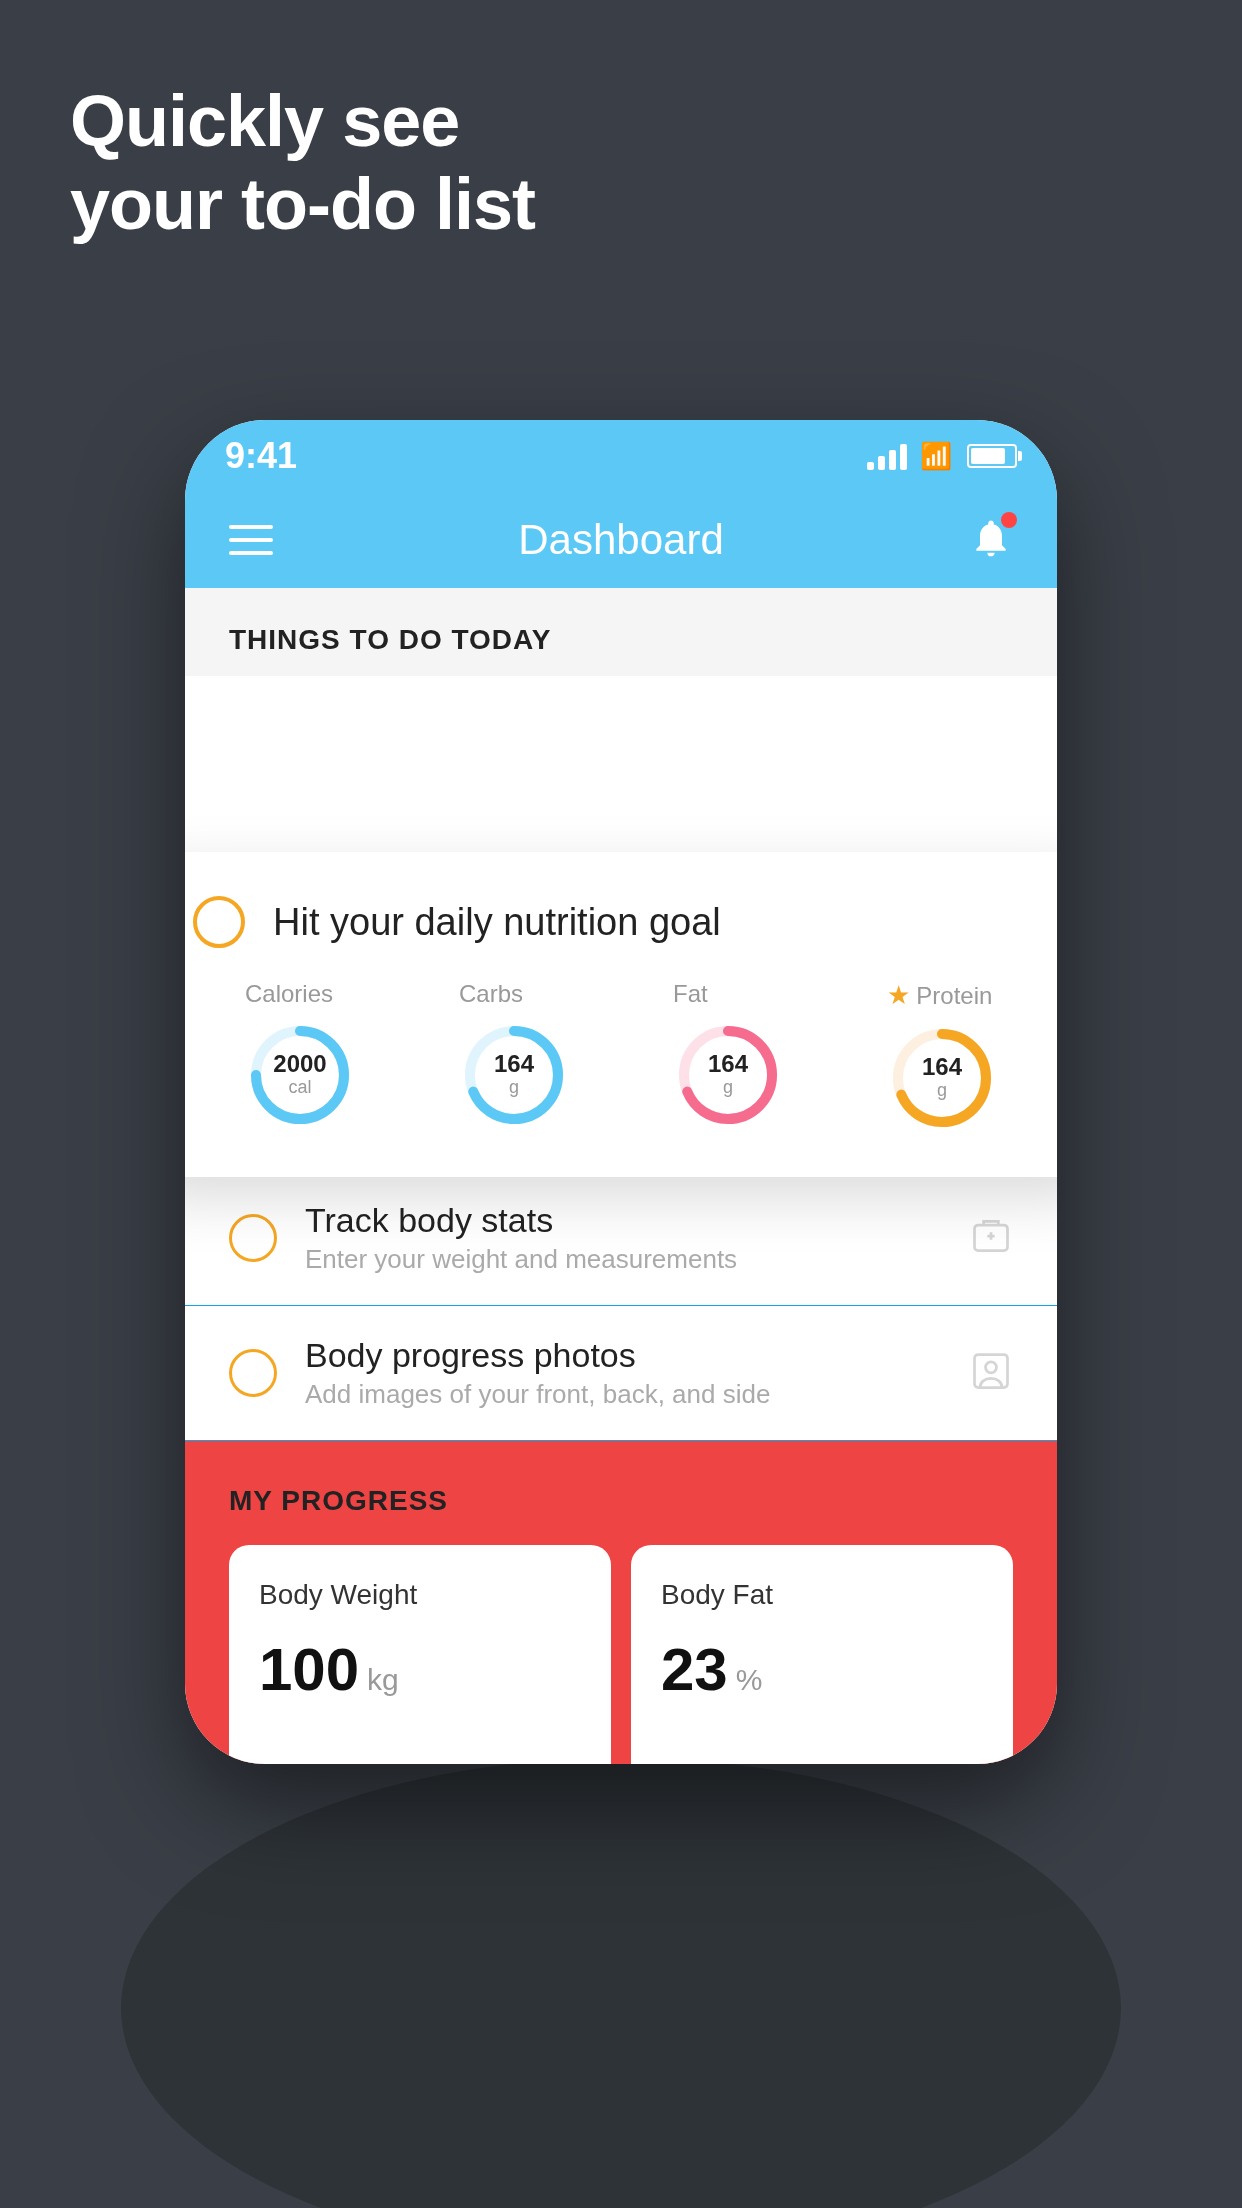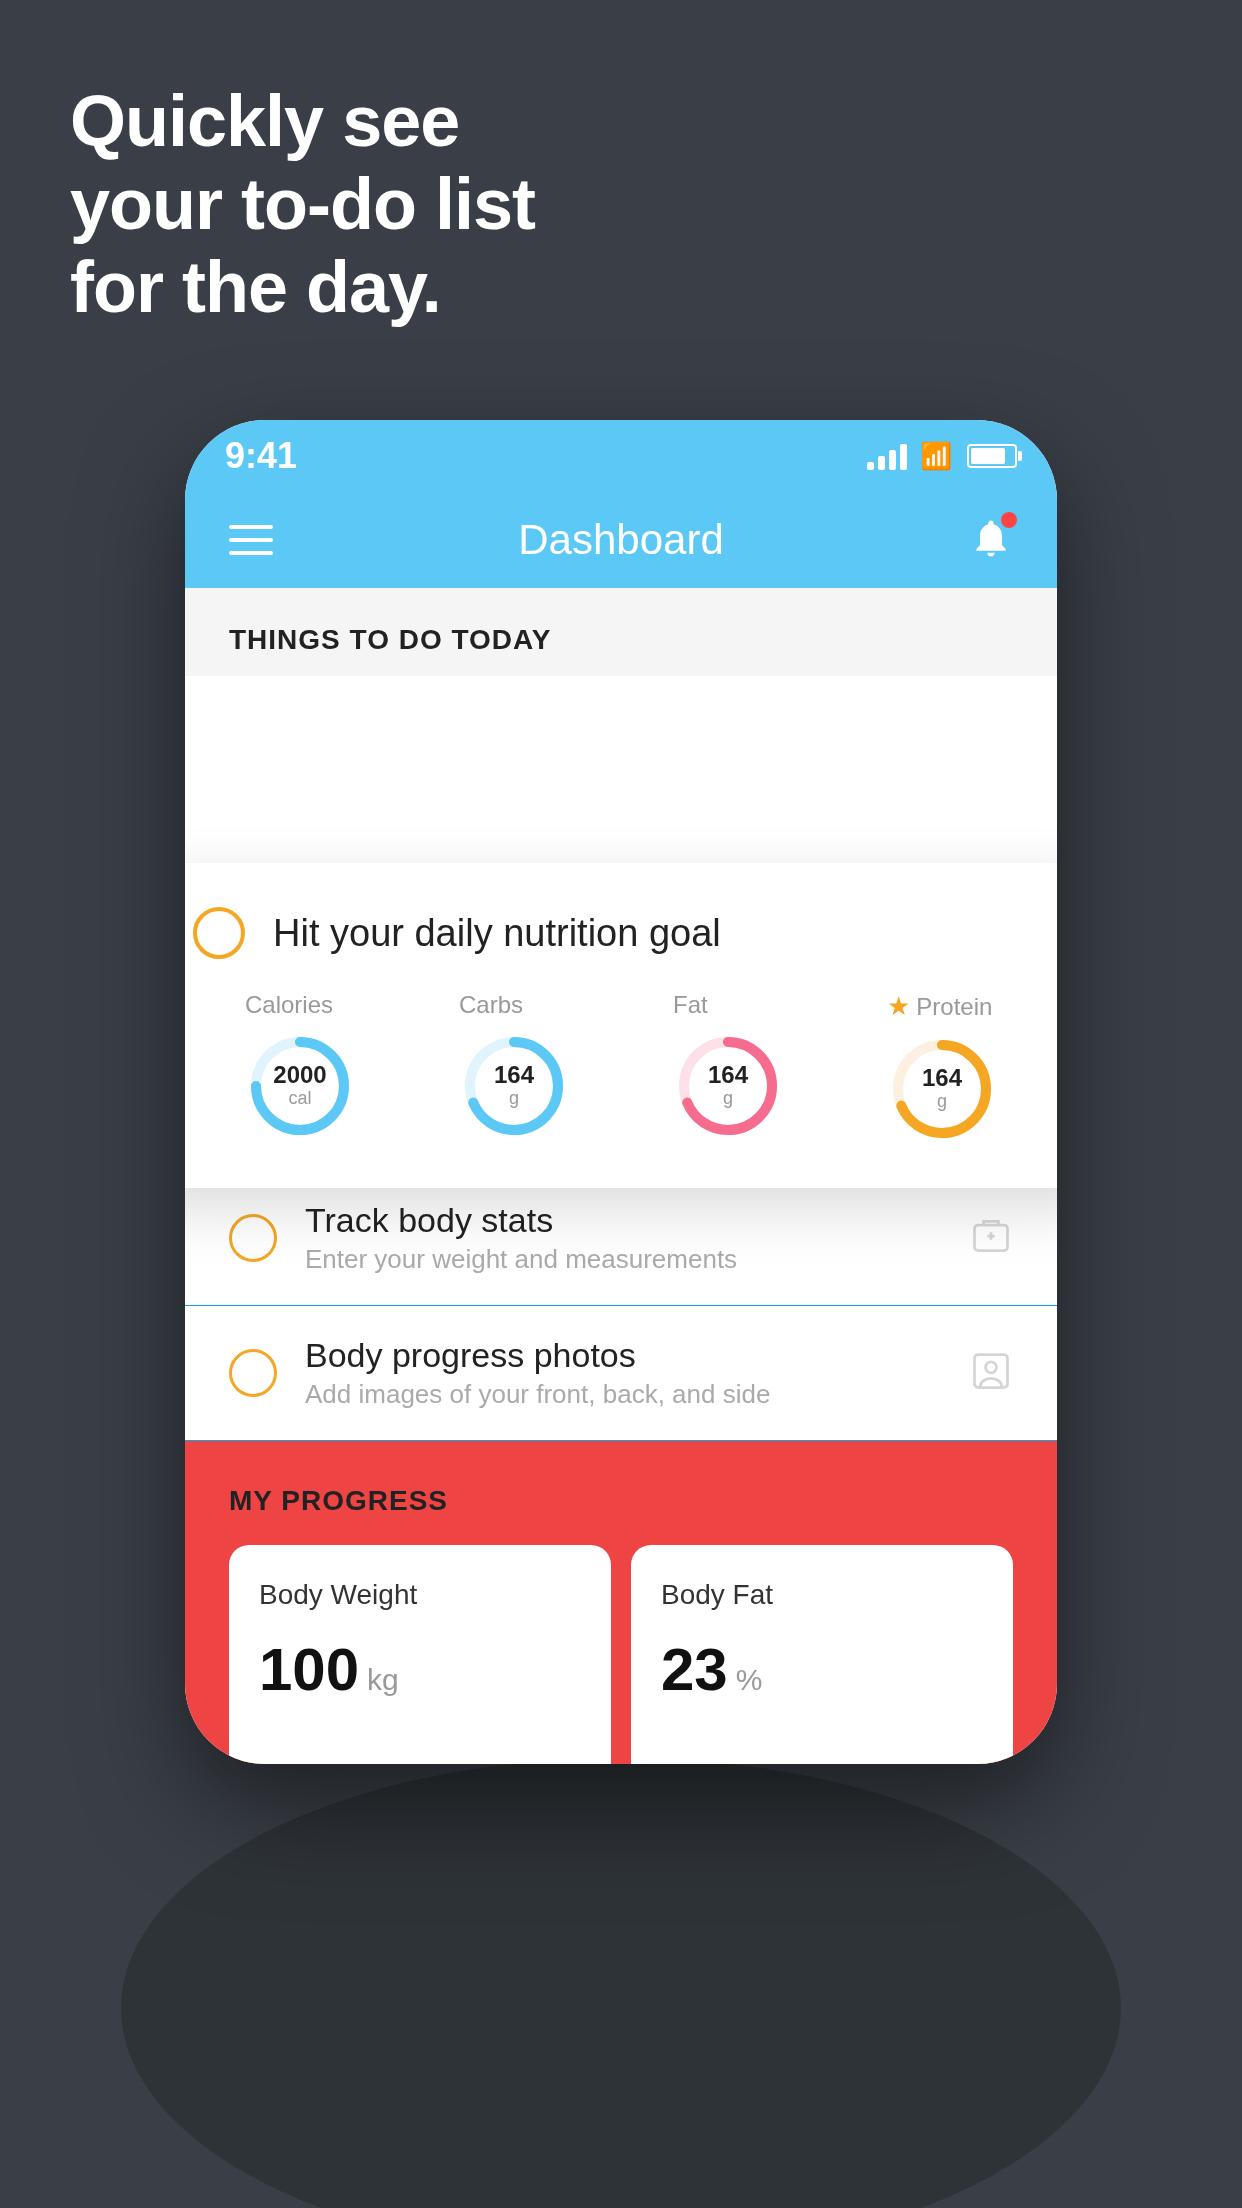"for the day." div { html: <div>for the day.</div> -> none }
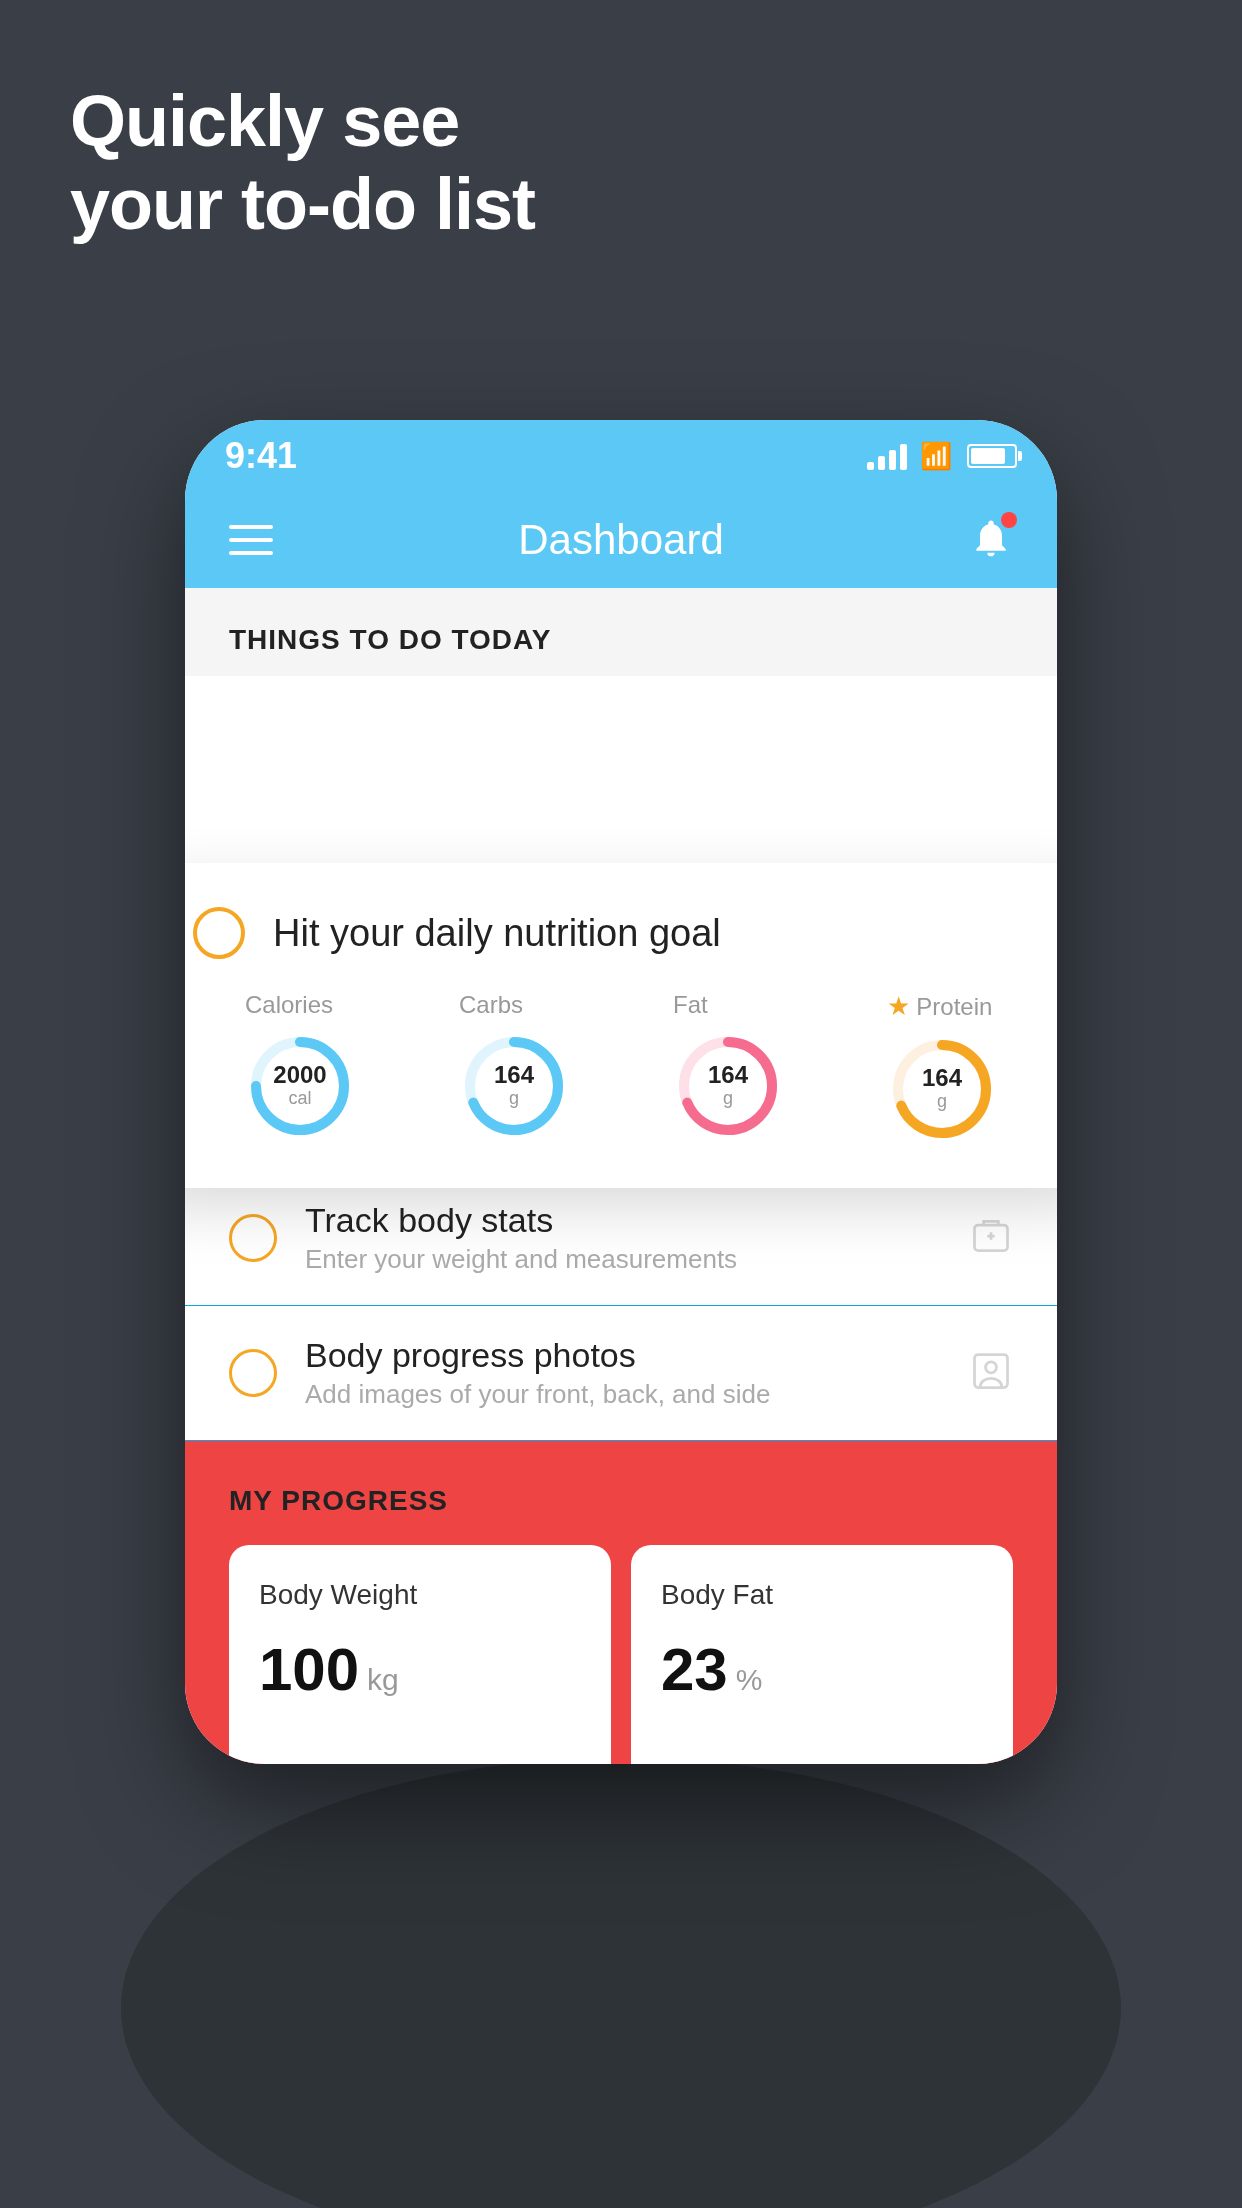"Hit your daily nutrition goal" .floating-card { top: 187px -> 176px }
